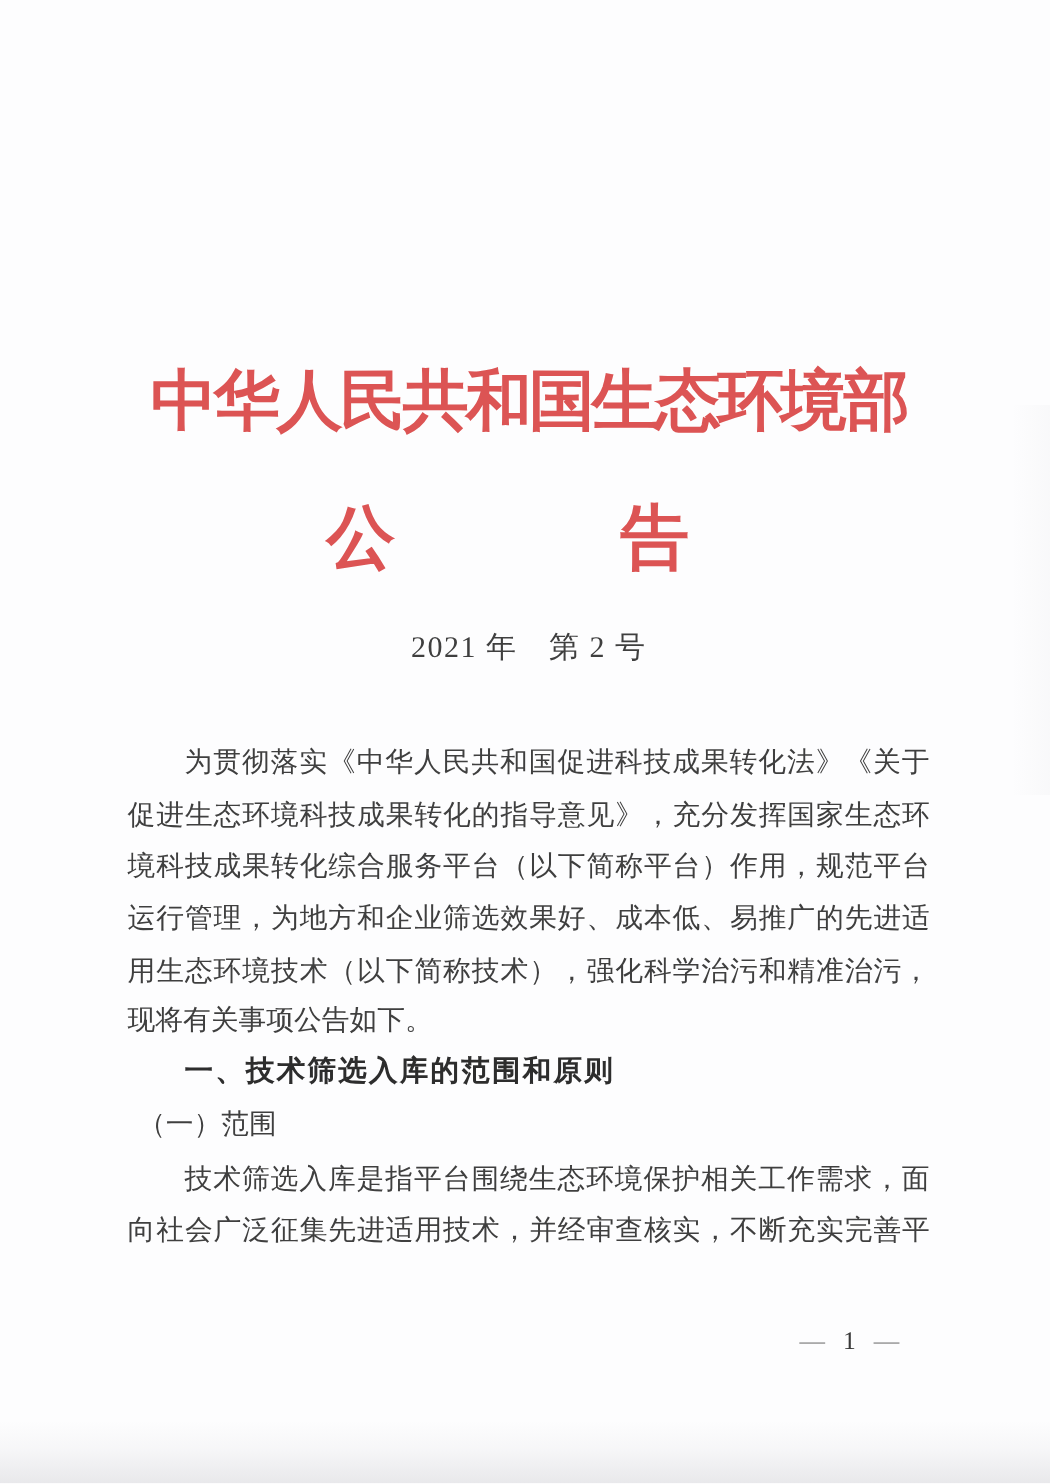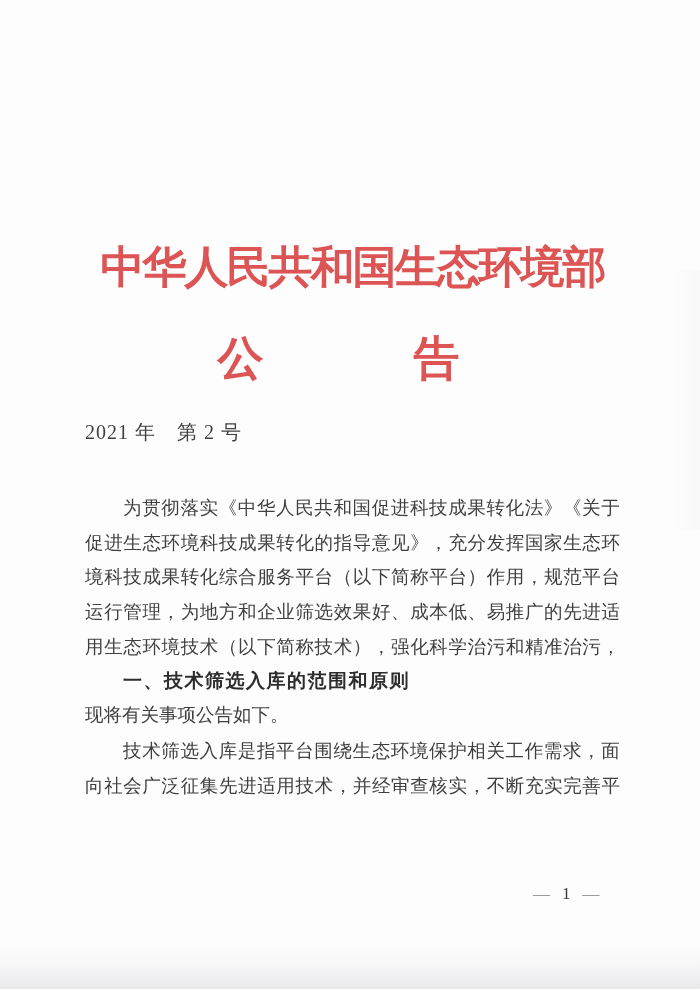"2021 年 第 2 号" .issue-line { text-align: none -> center }
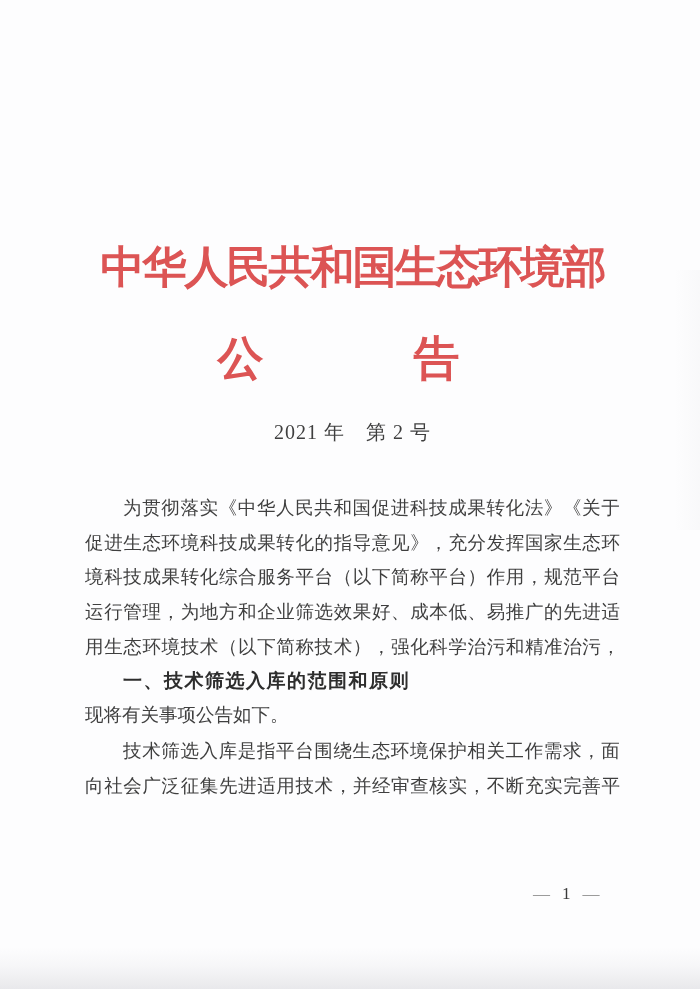"一、技术筛选入库的范围和原则" div.line { order: before "现将有关事项公告如下。" -> after "现将有关事项公告如下。" }
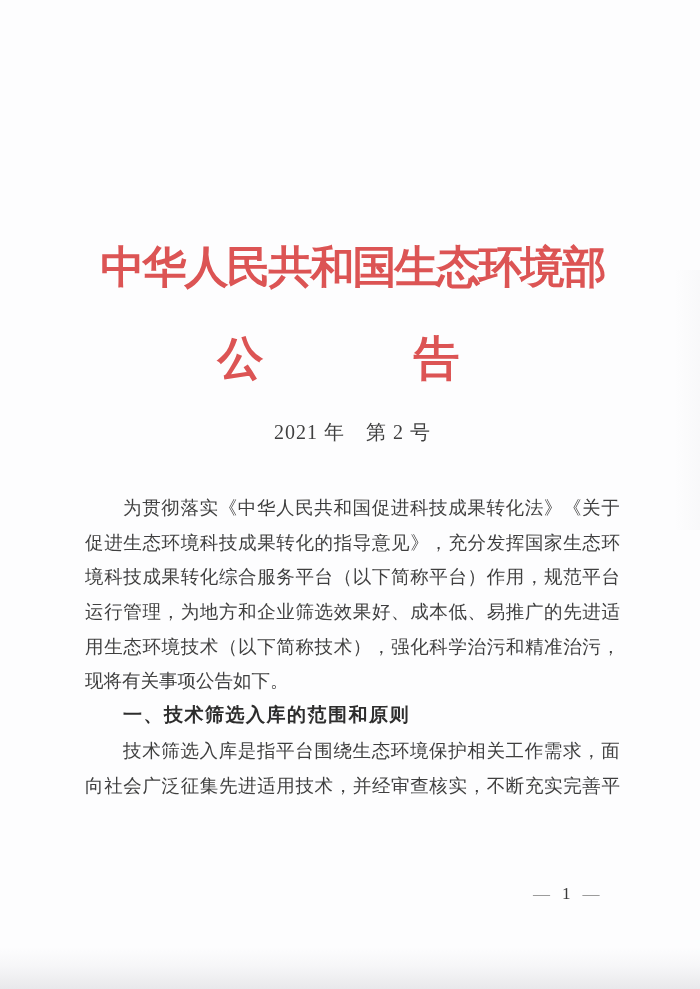"（一）范围" div.line { html: none -> <div>（一）范围</div> }
